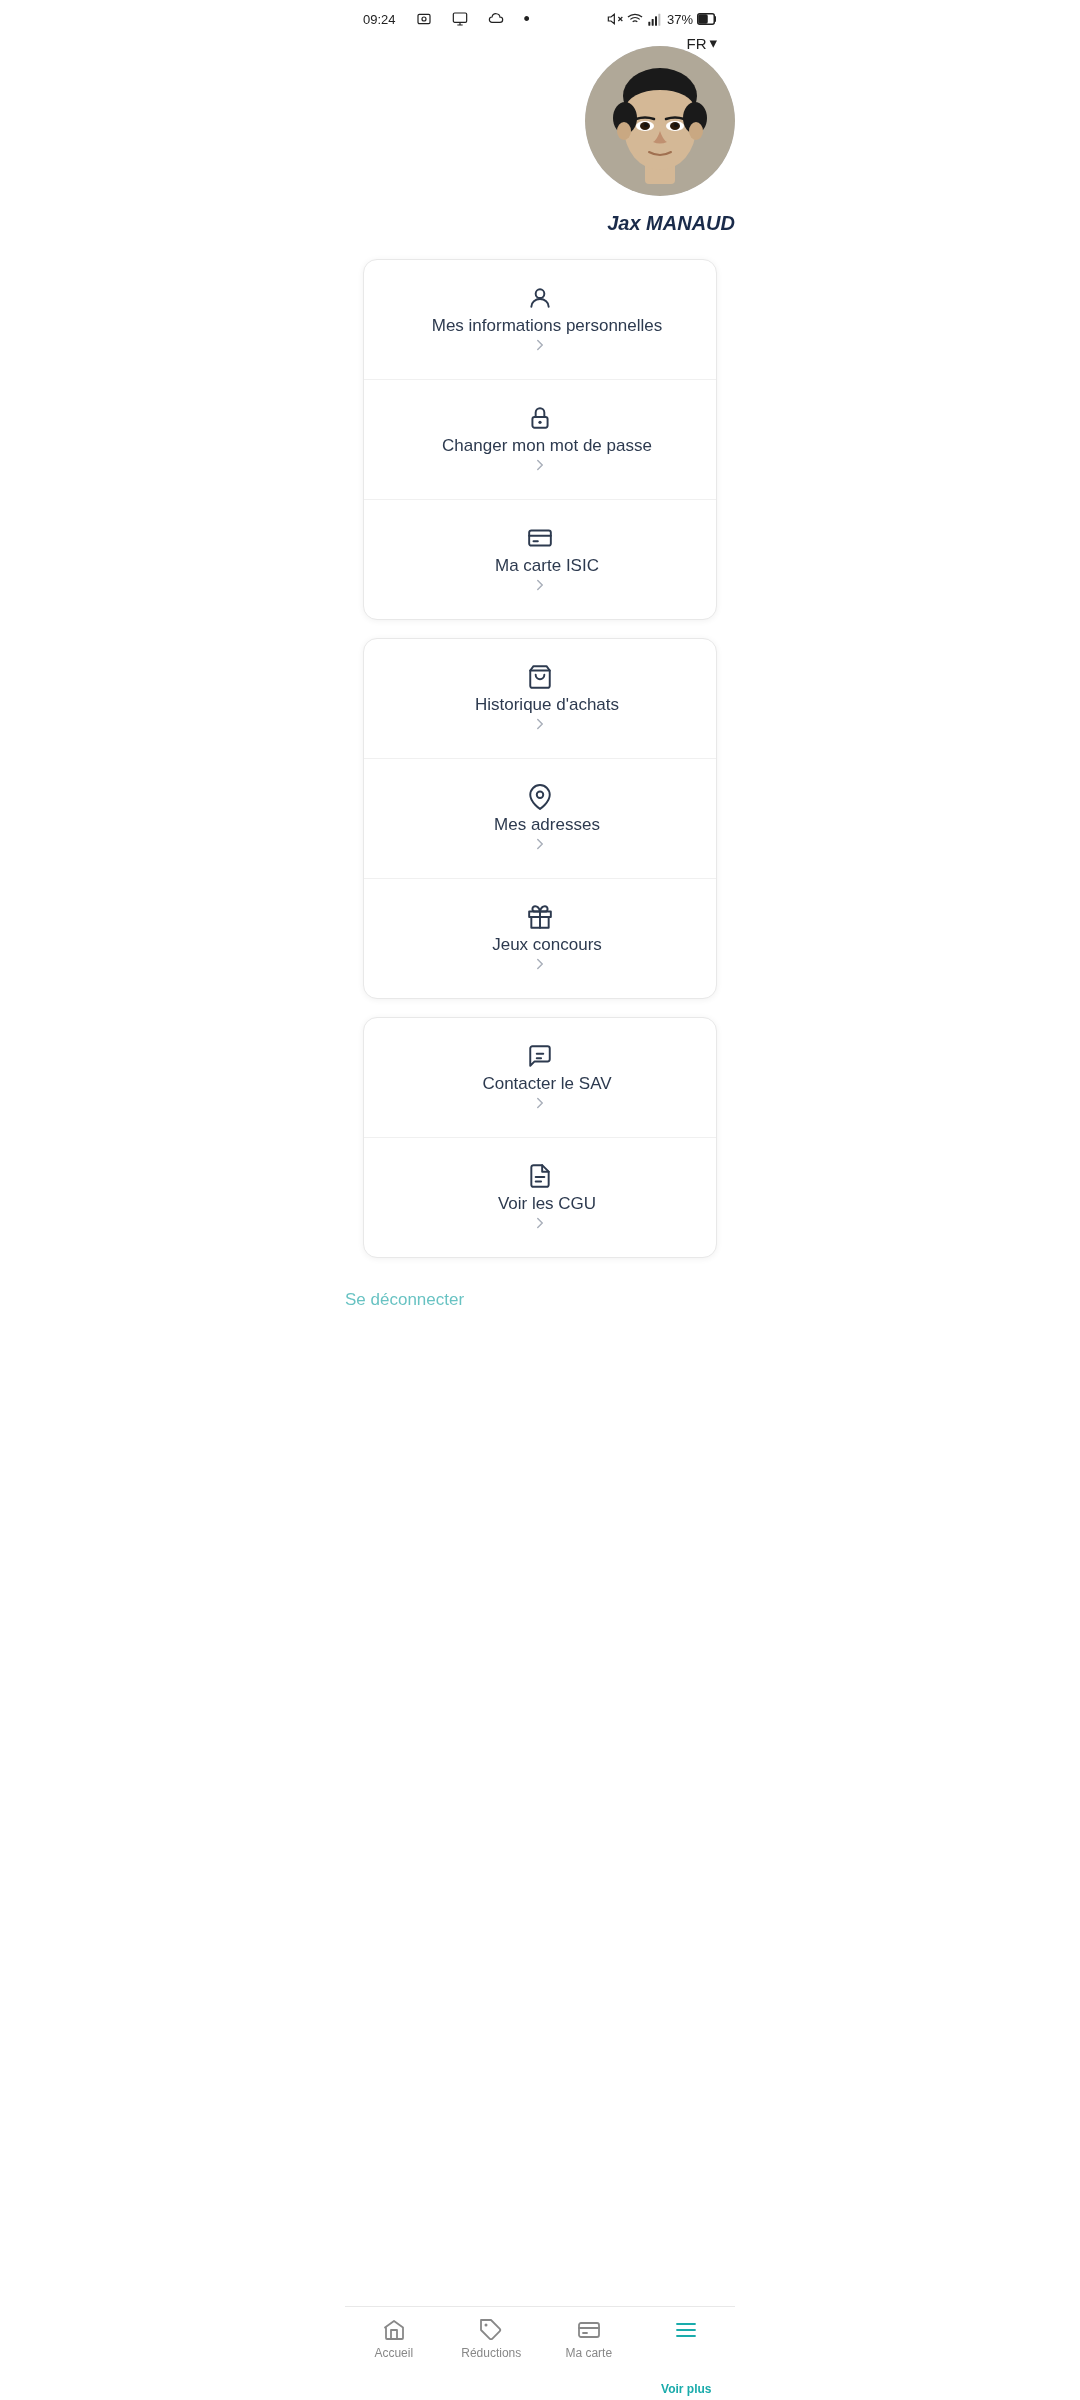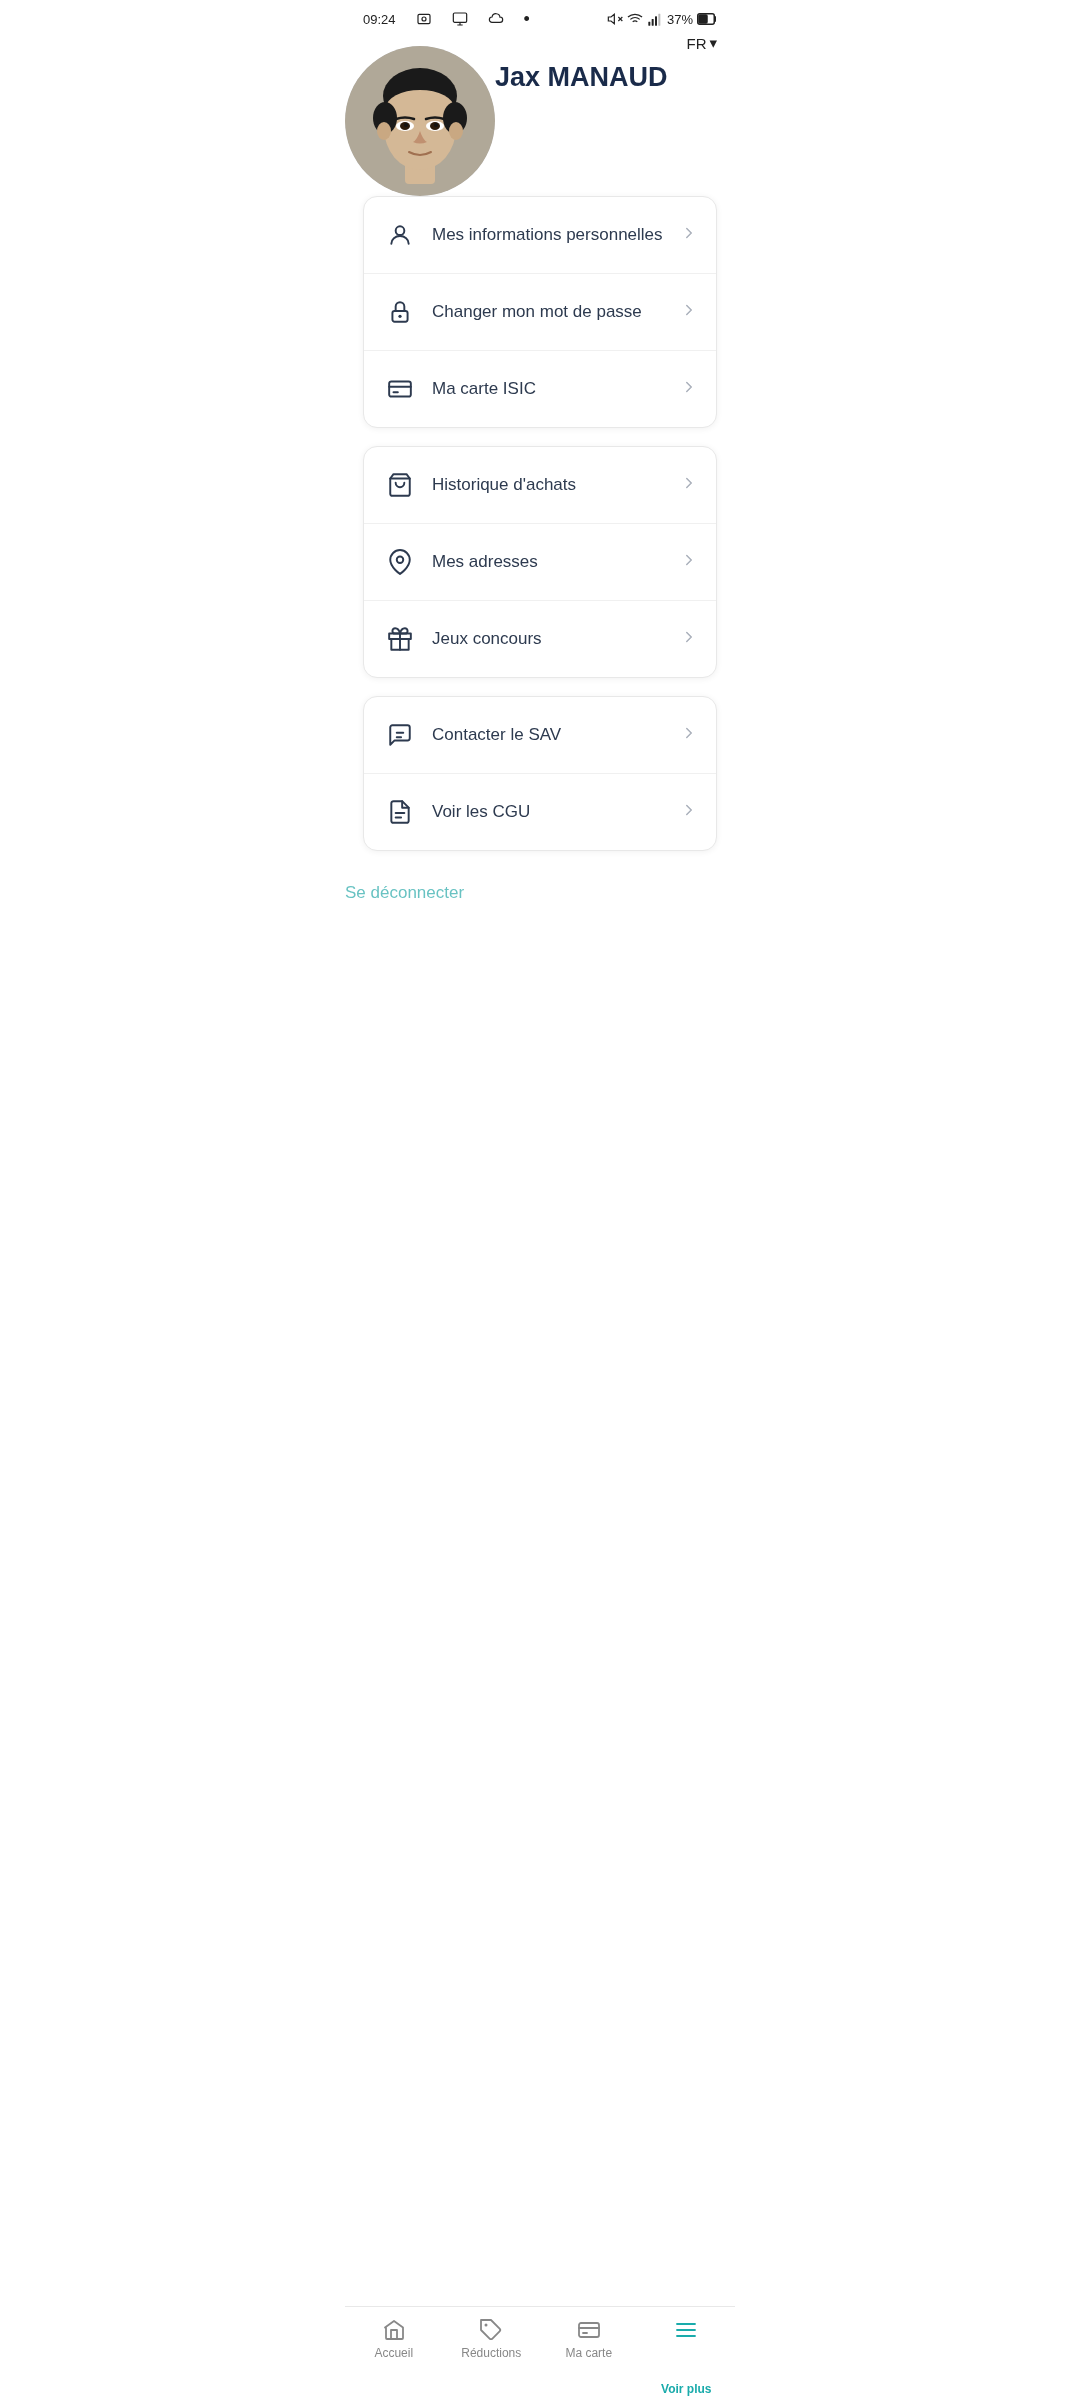"FR" .header-area { align-items: flex-start -> flex-end; flex-direction: row -> column }
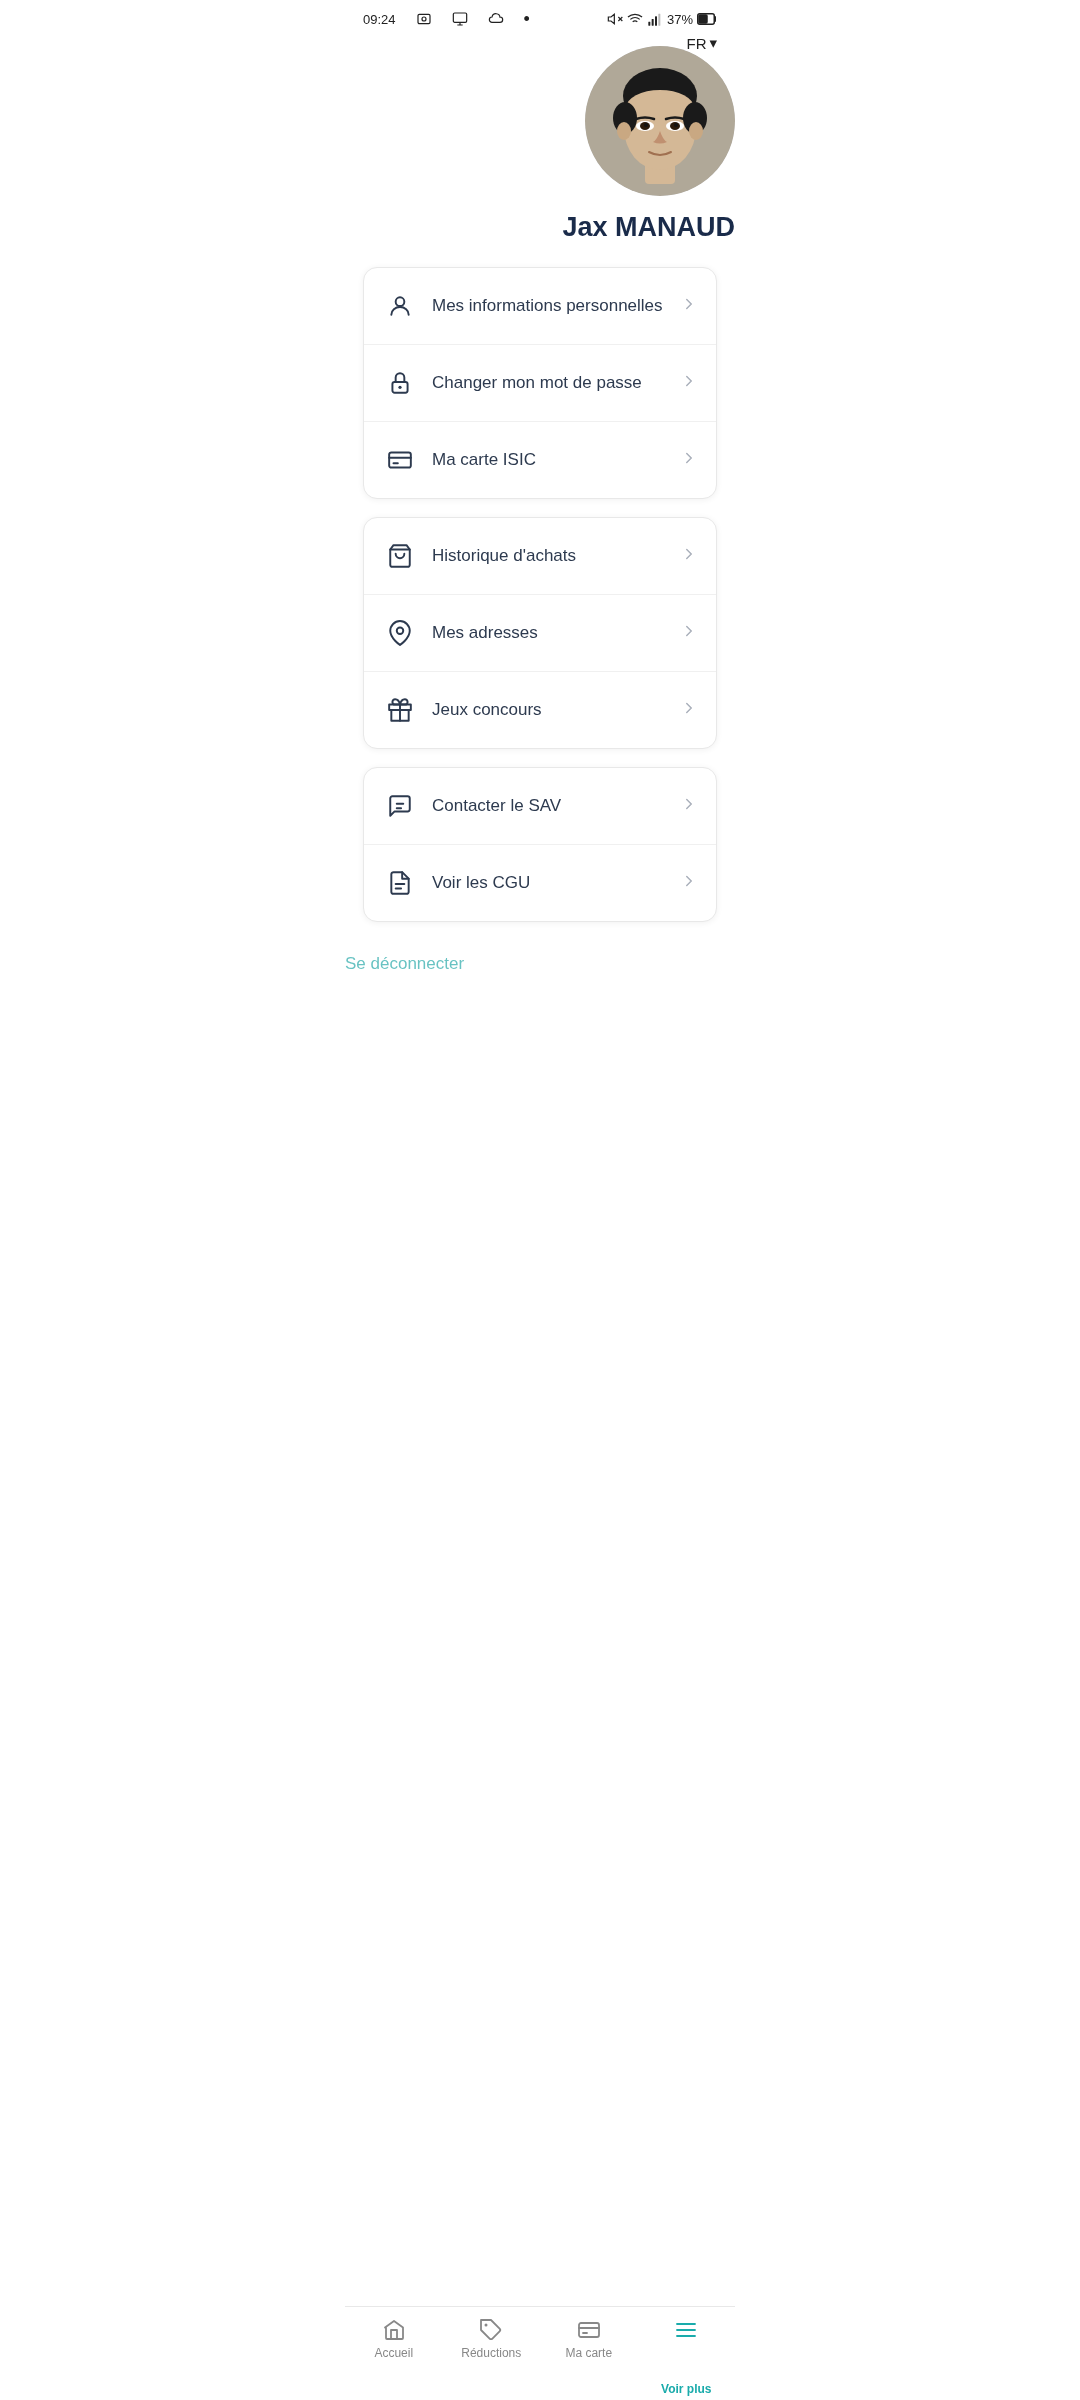"Jax MANAUD" .user-name { font-size: 27px -> 20px; font-style: none -> italic }
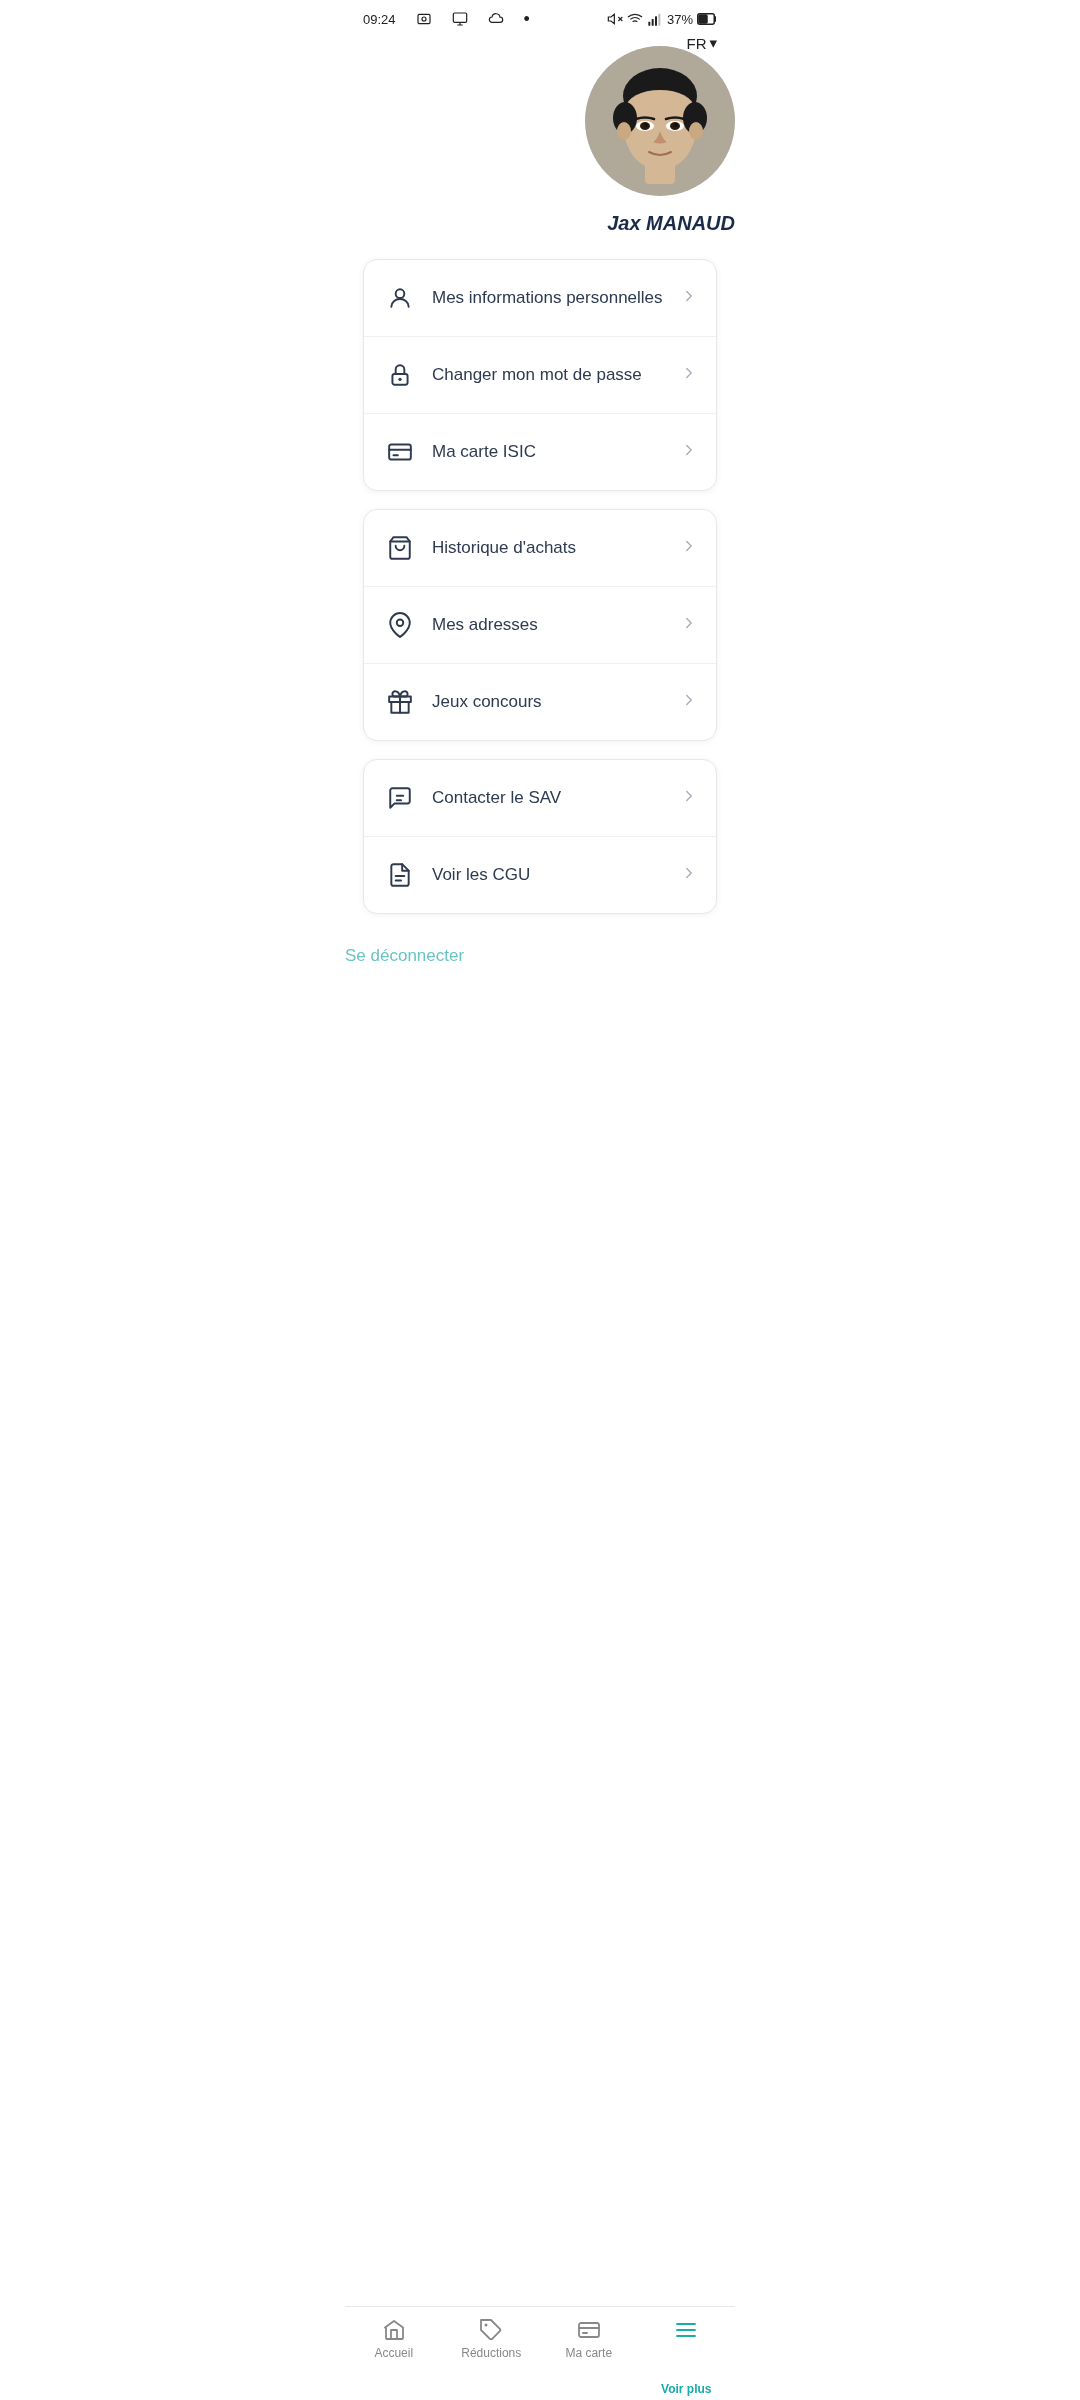"Mes informations personnelles" .menu-item { flex-direction: none -> column }
